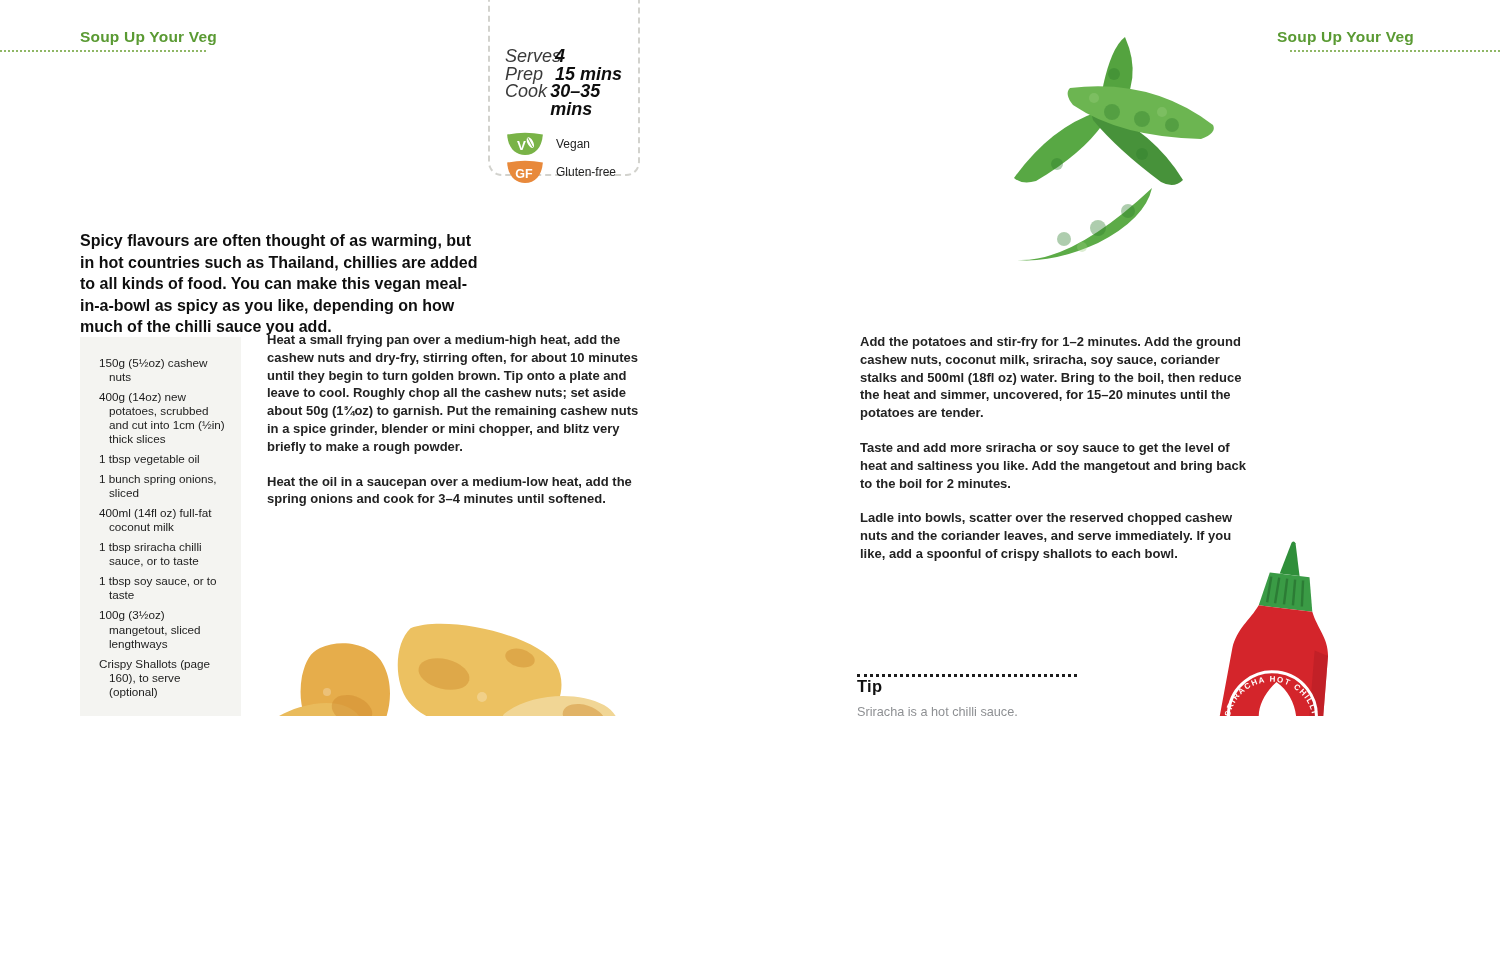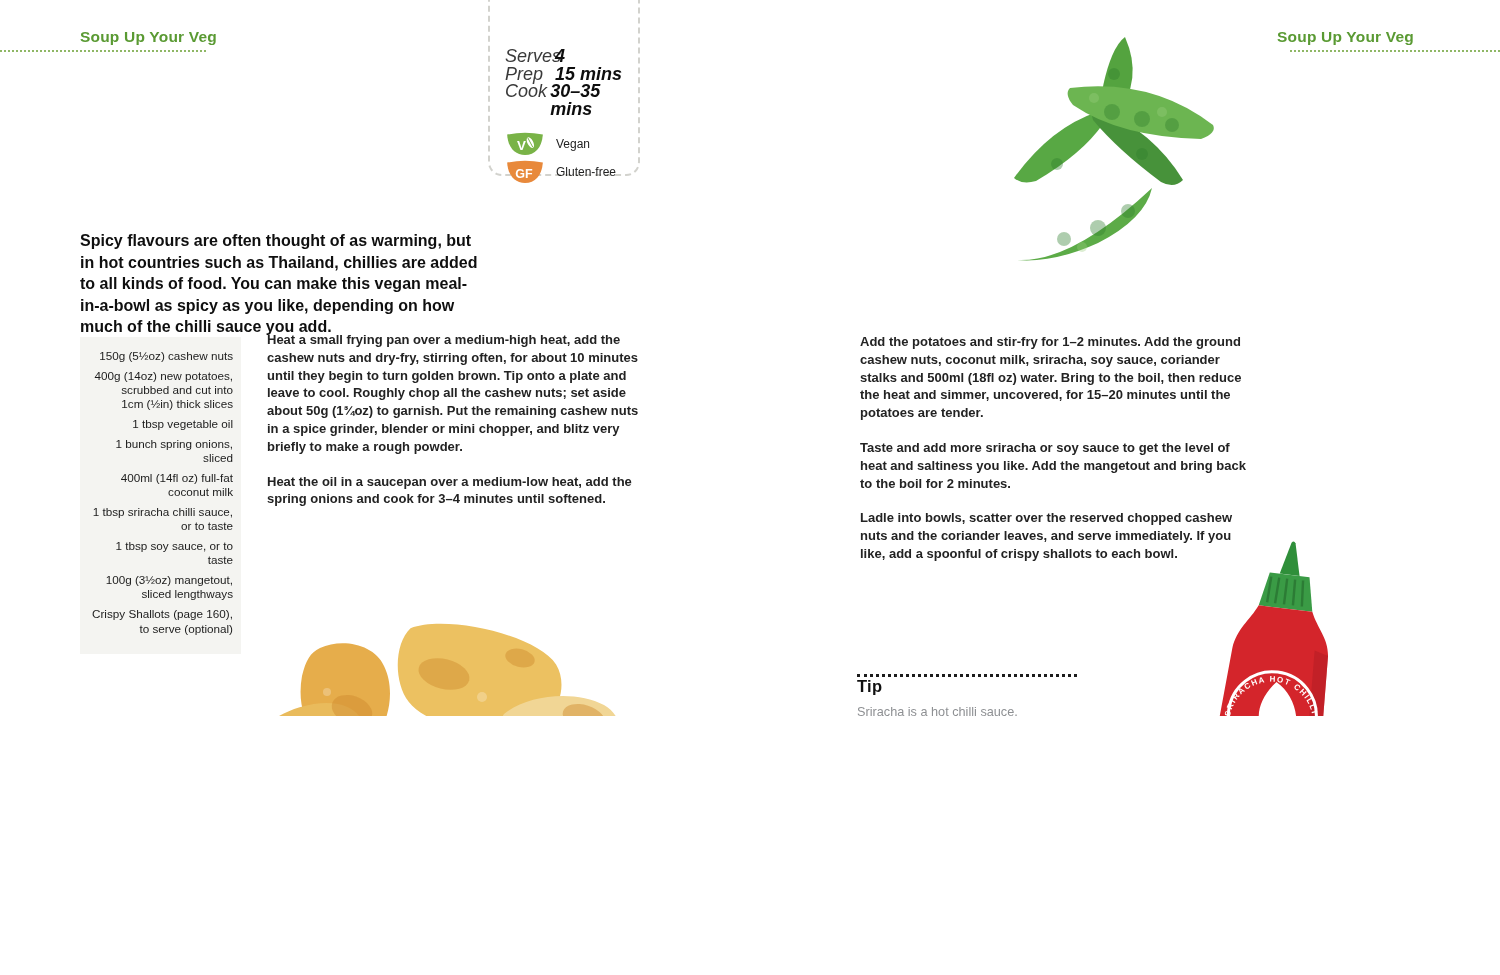"150g (5½oz) cashew nuts" #ingredients ul { margin: 1px -> 8px; text-align: right -> none }
